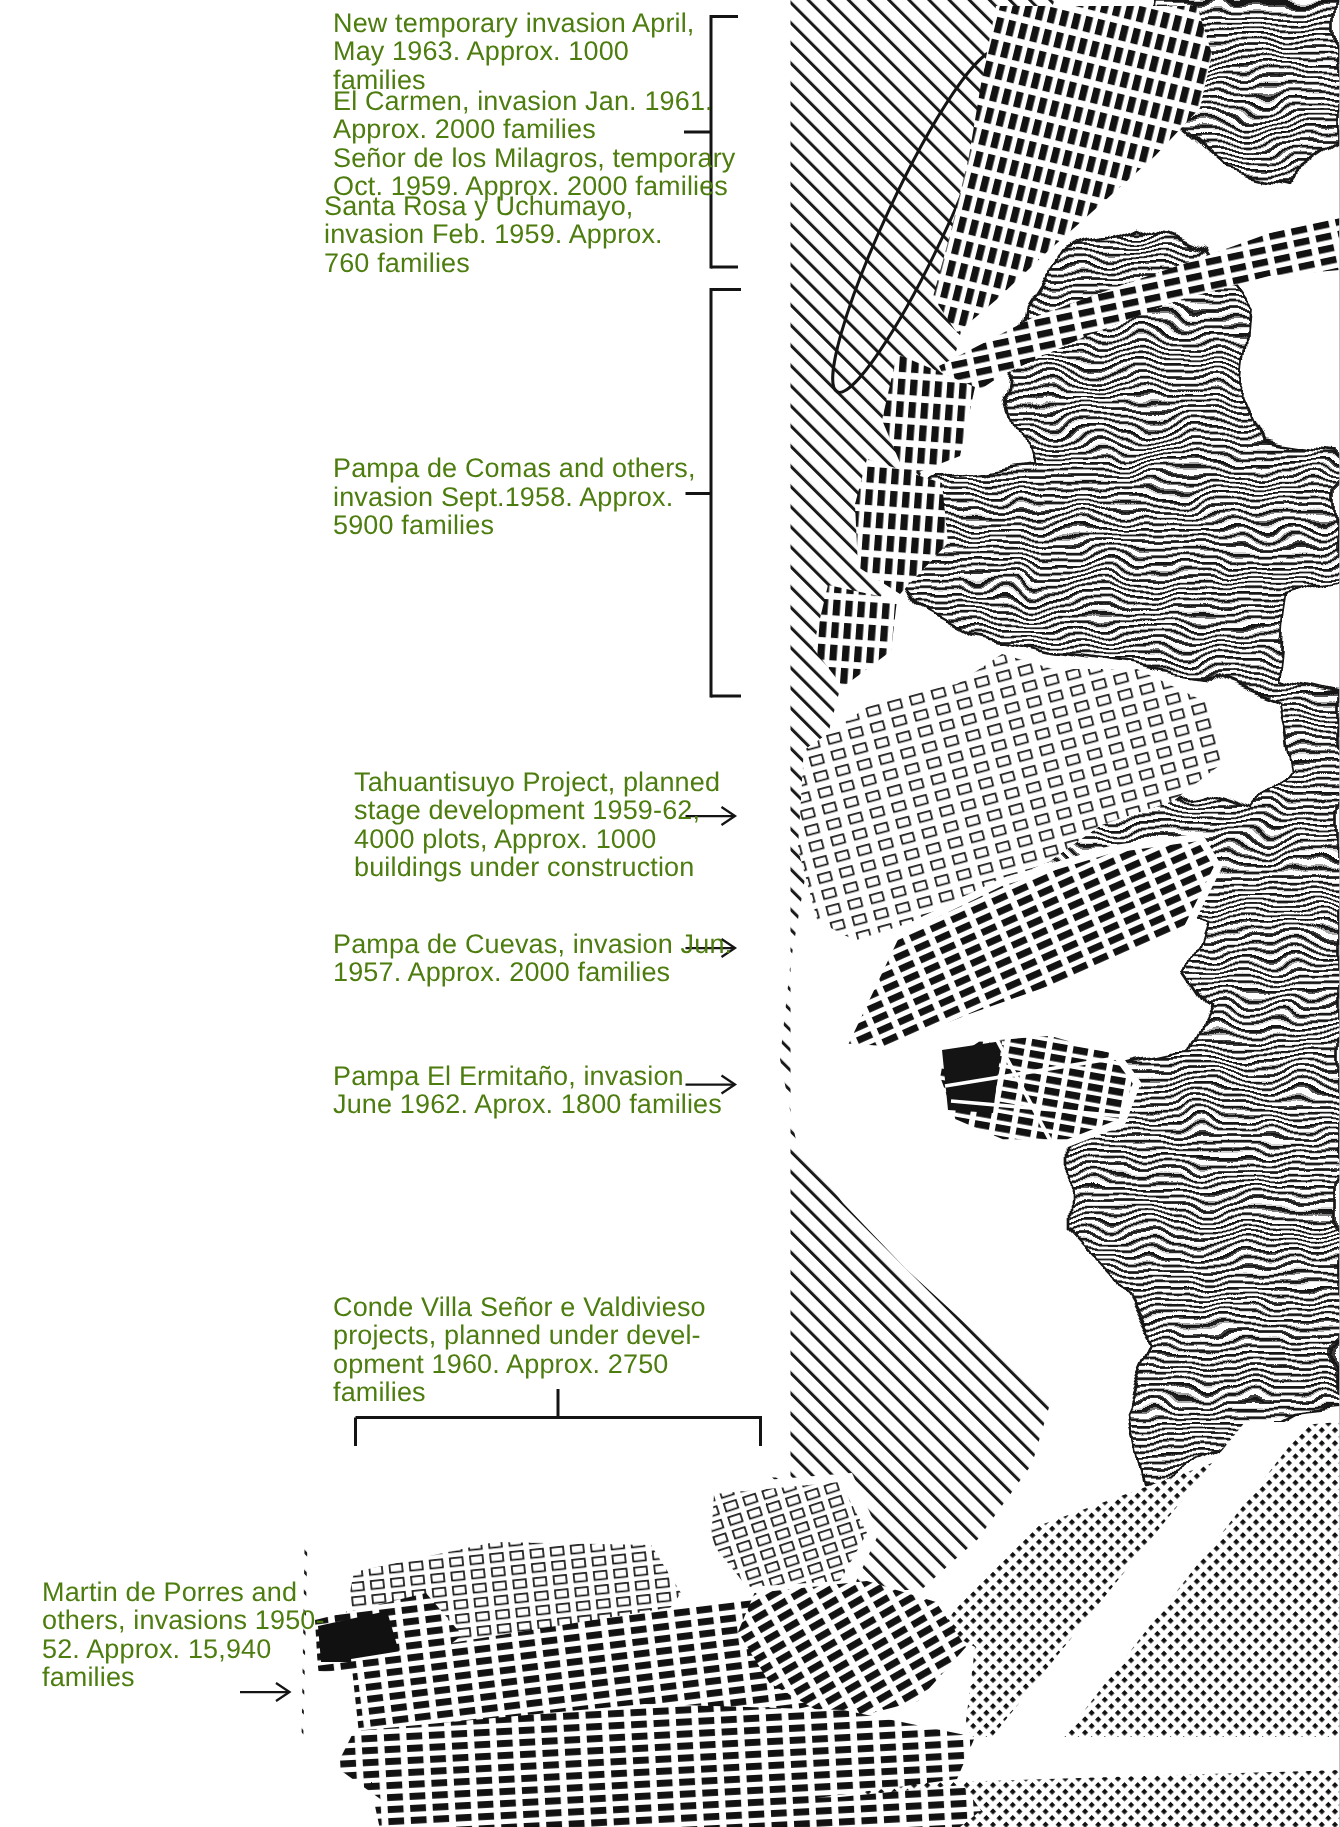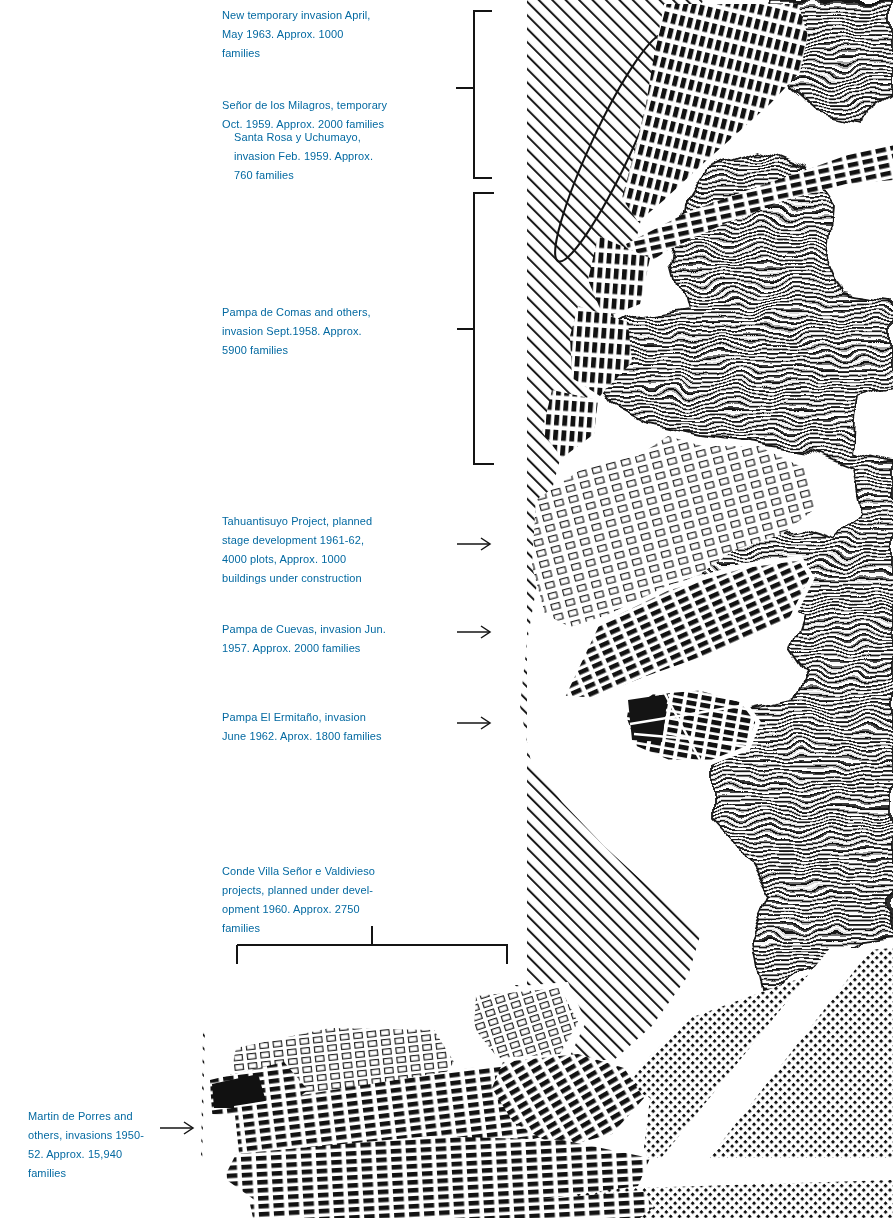"New temporary invasion April," .maplabel { color: #0369a1 -> #4d7c0f; font-size: 11px -> 18px }
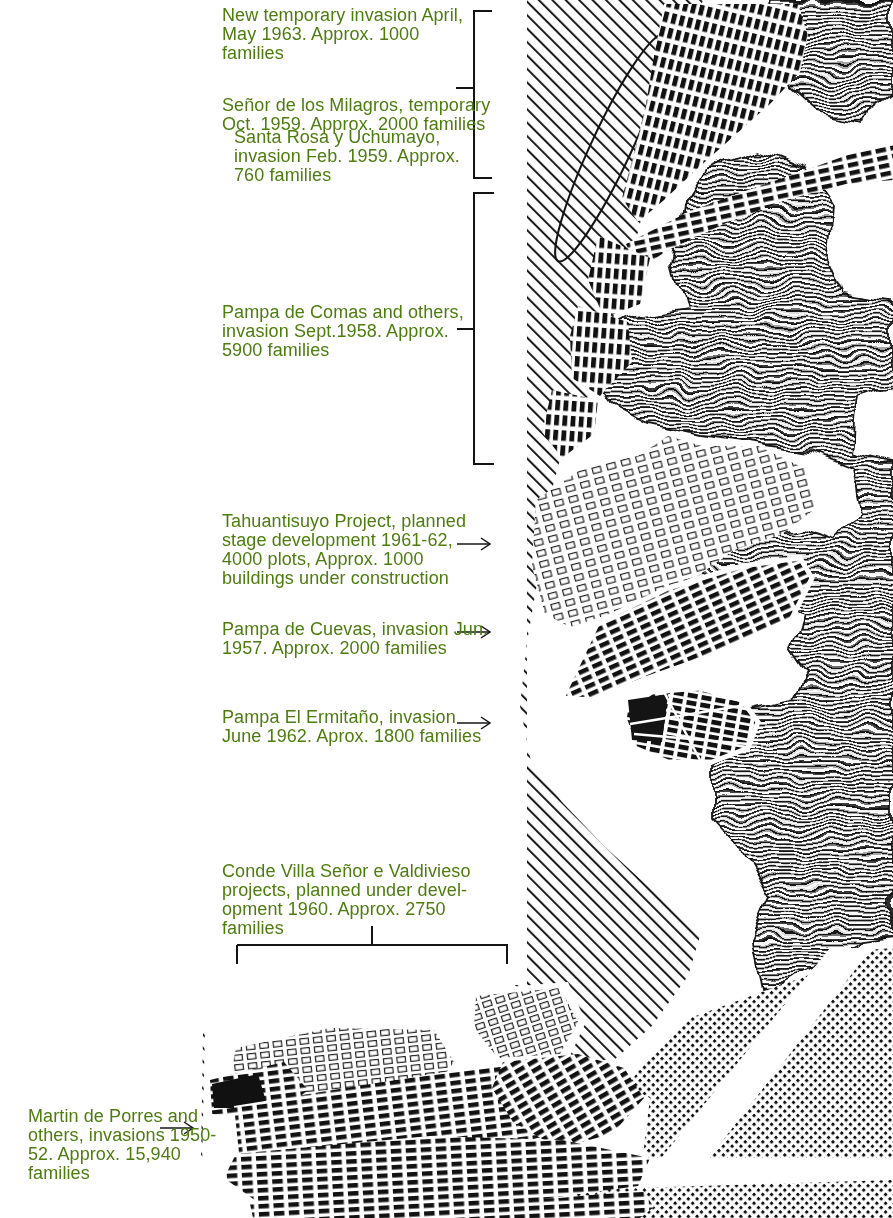"El Carmen, invasion Jan. 1961." div.maplabel { html: none -> <div> <span>El Carmen, invasion Jan. 1961.</span> <span>Approx. 2000 families</span> </div> }
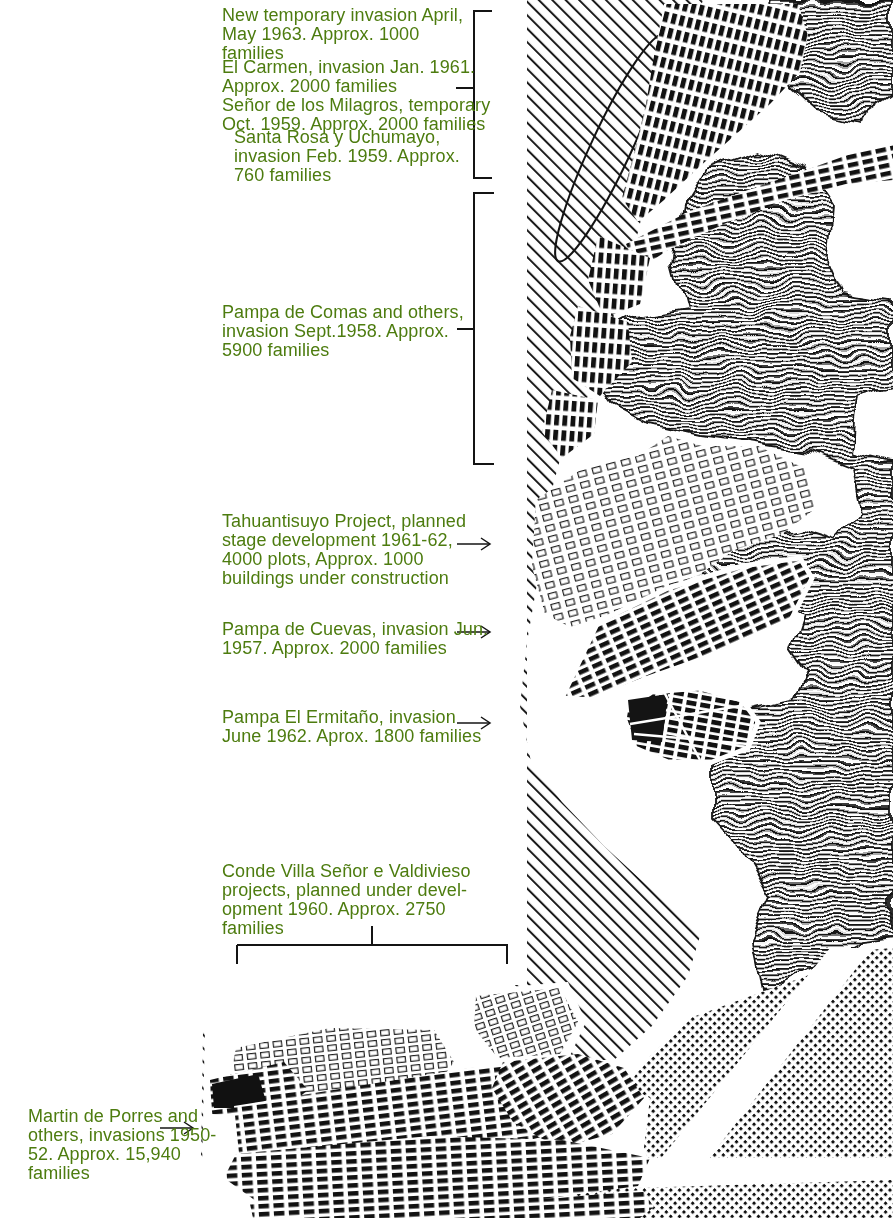"Santa Rosa y Uchumayo," div.maplabel { left: 234px -> 216px }
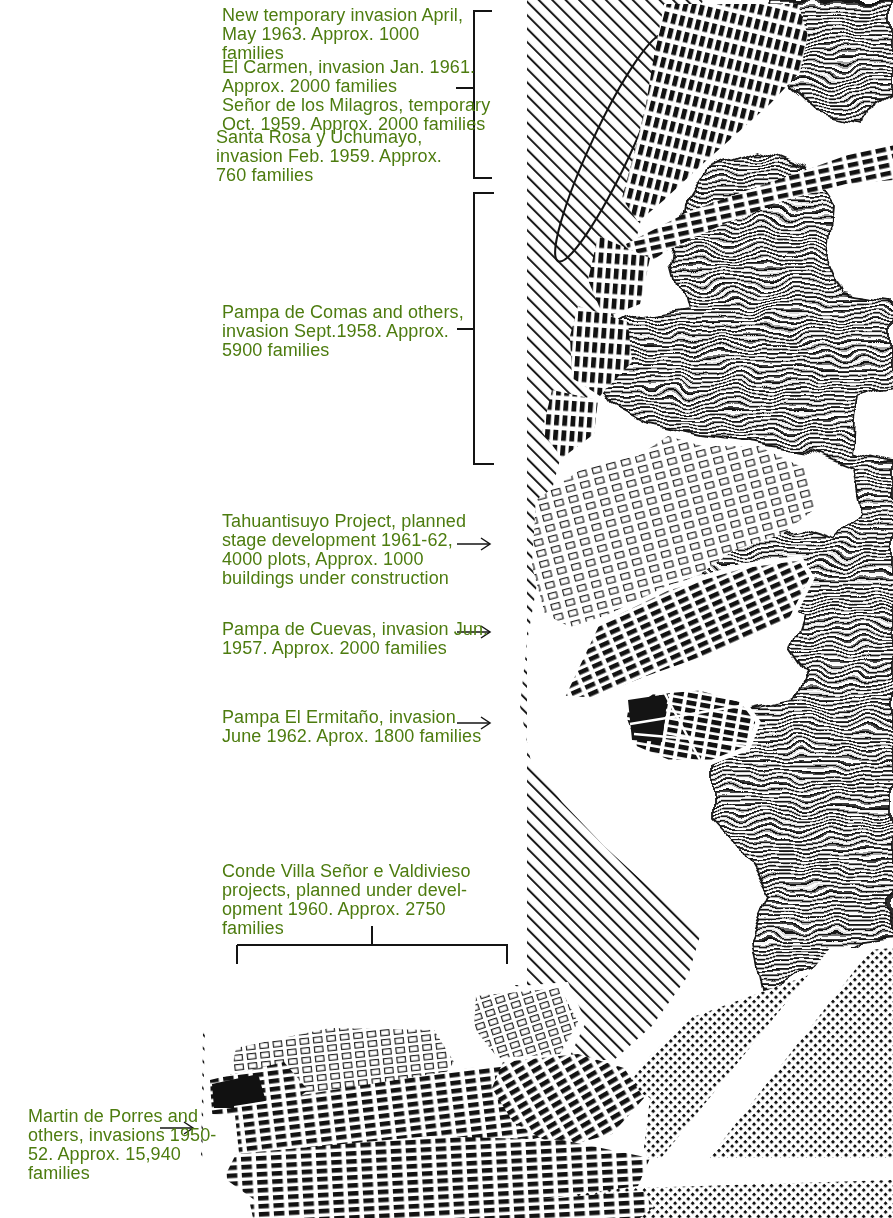"Tahuantisuyo Project, planned" div.maplabel { left: 222px -> 236px }
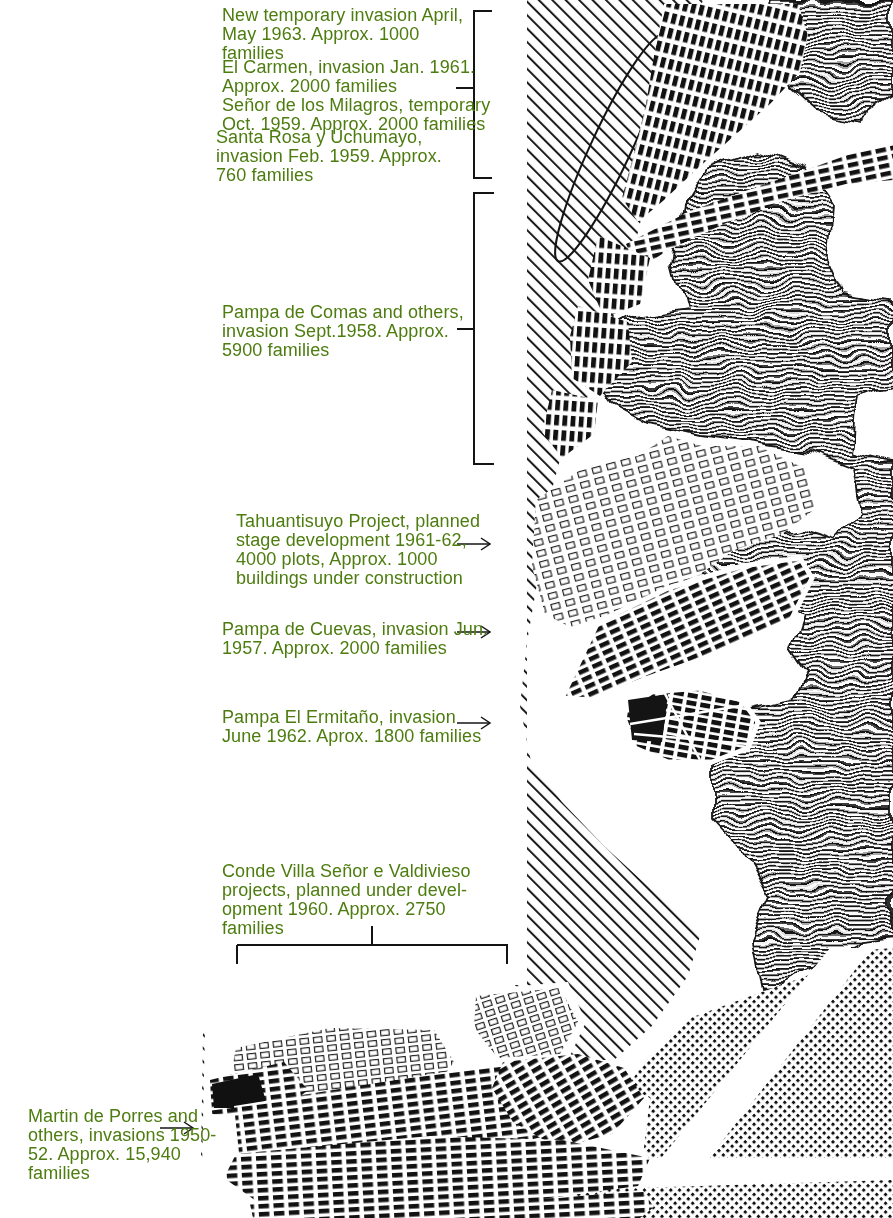"stage development 1961-62," span.ln { text: 1961-62 -> 1959-62 }
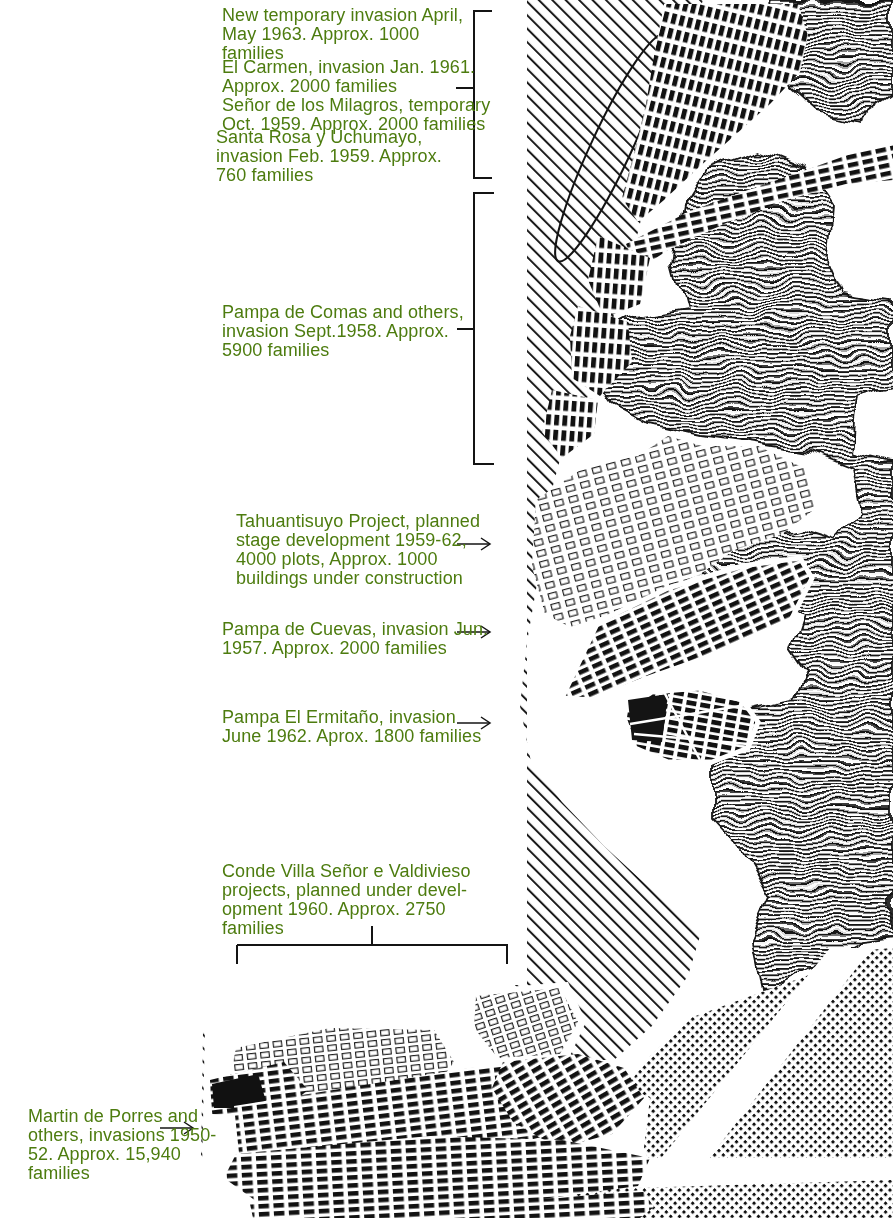"Martin de Porres and" div.maplabel { top: 1107px -> 1052px }
